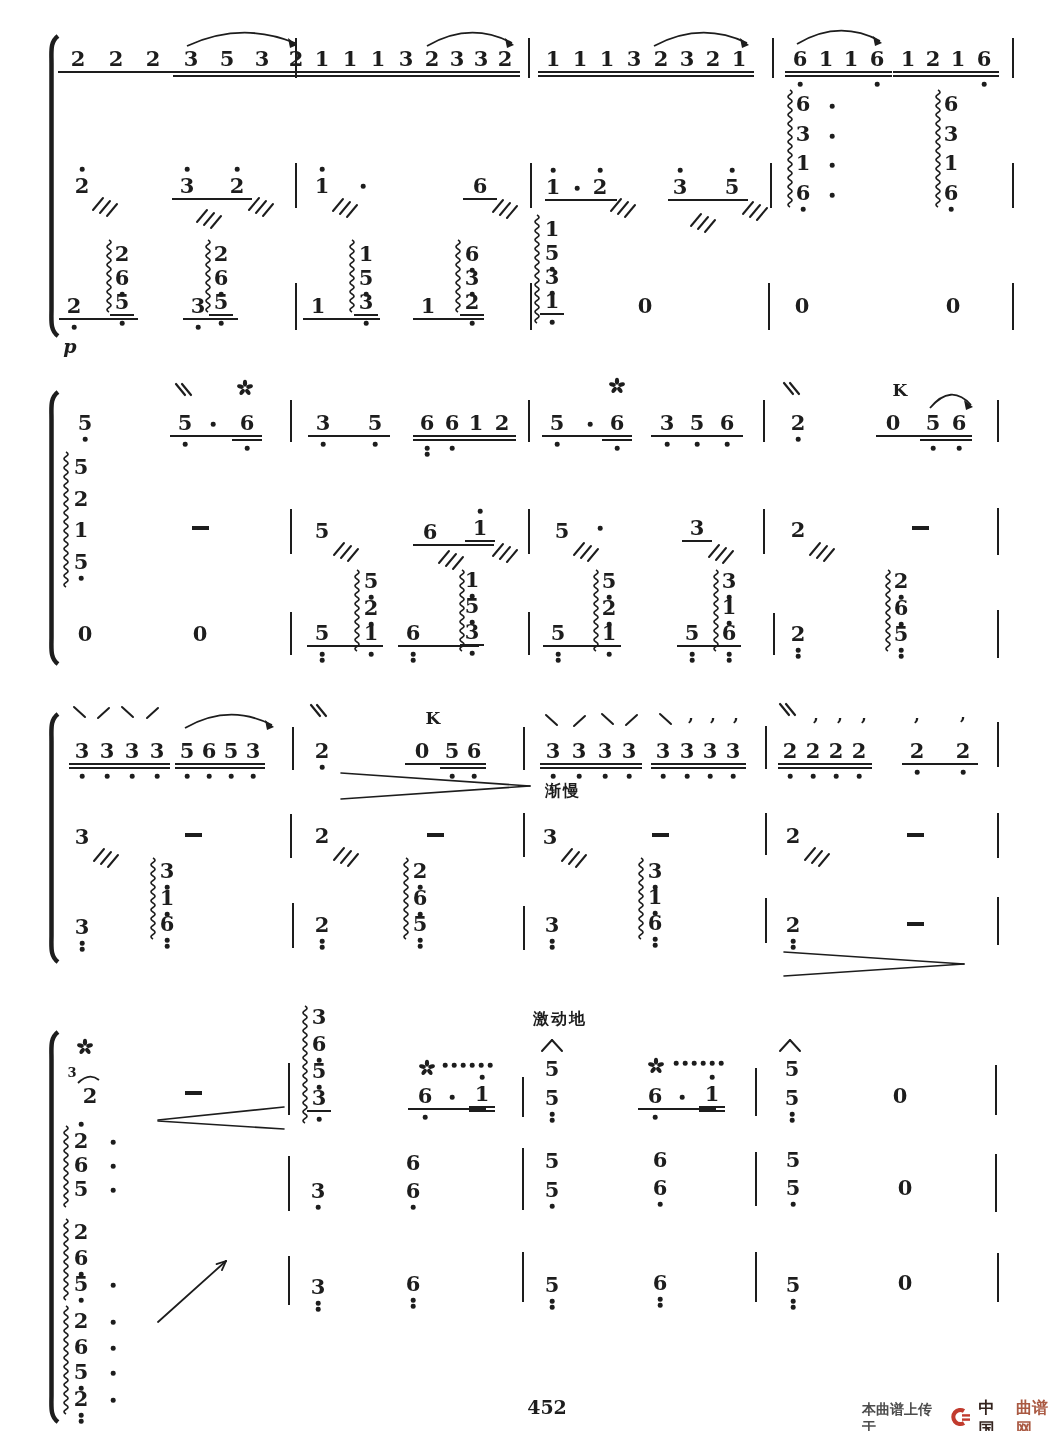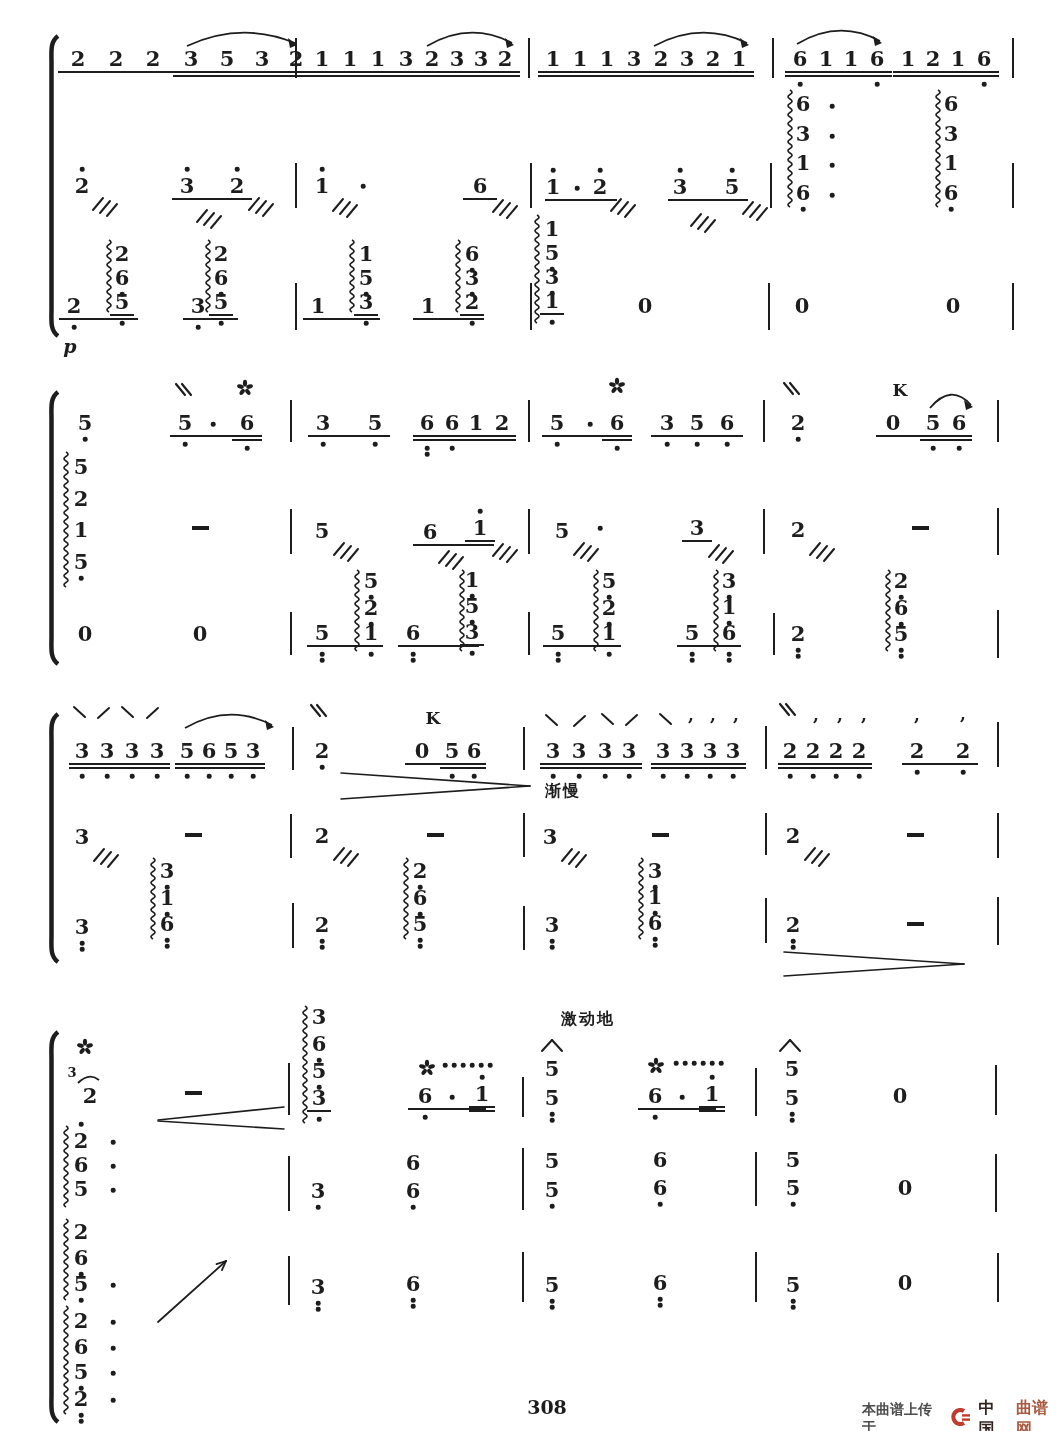"激动地" div.txt { left: 561px -> 533px }
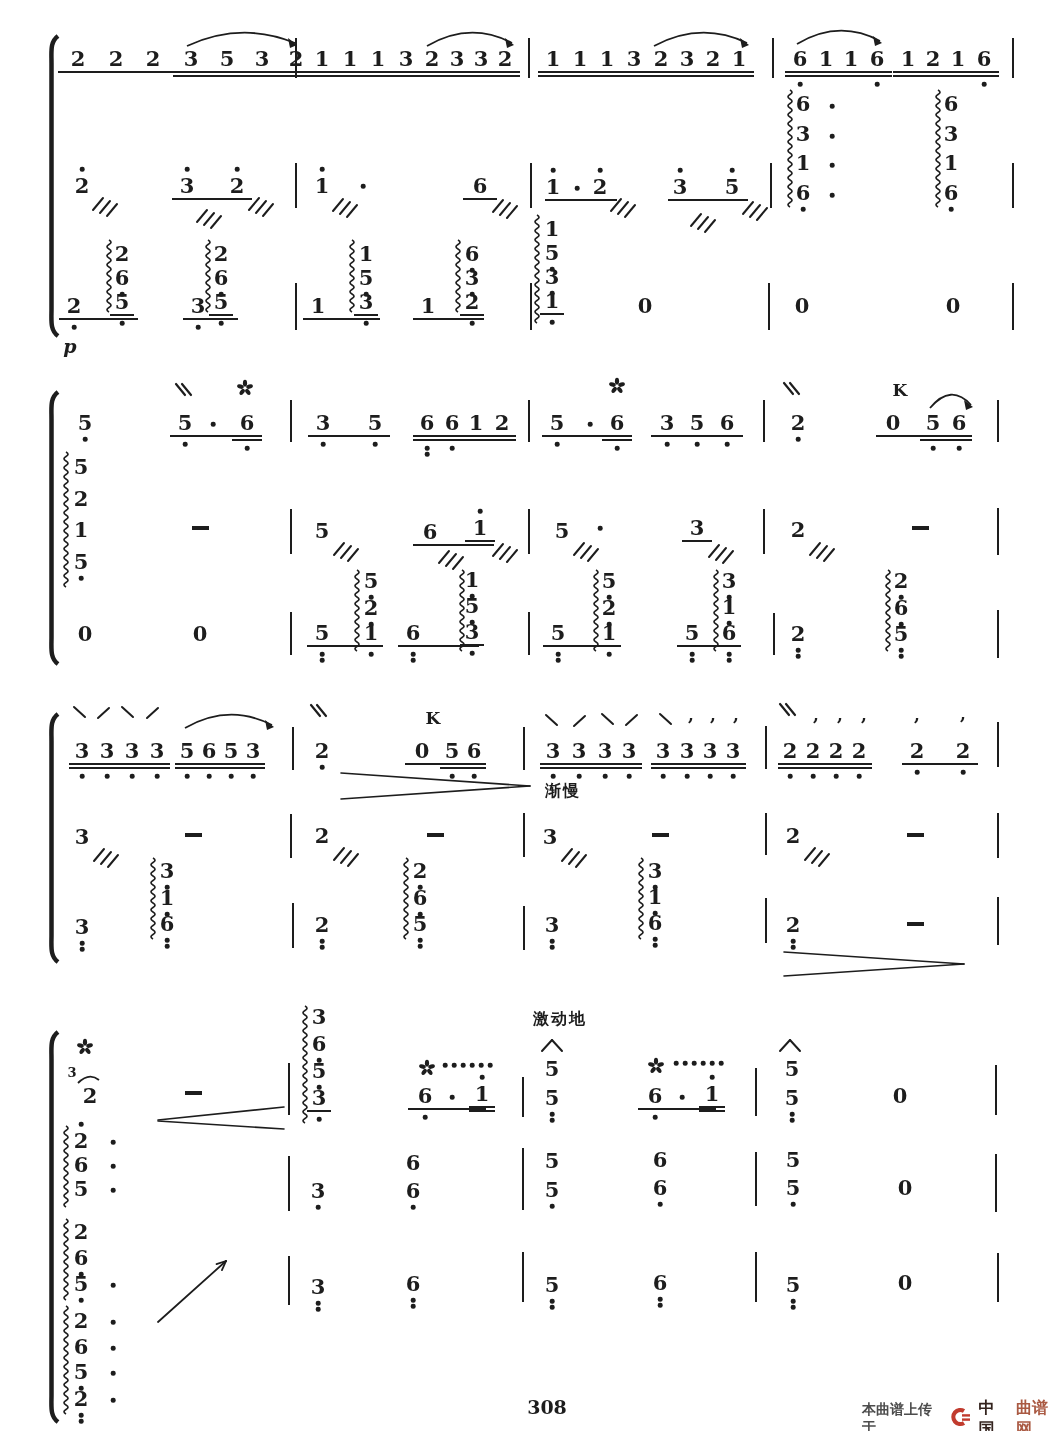"308" div { text: 308 -> 452 }
